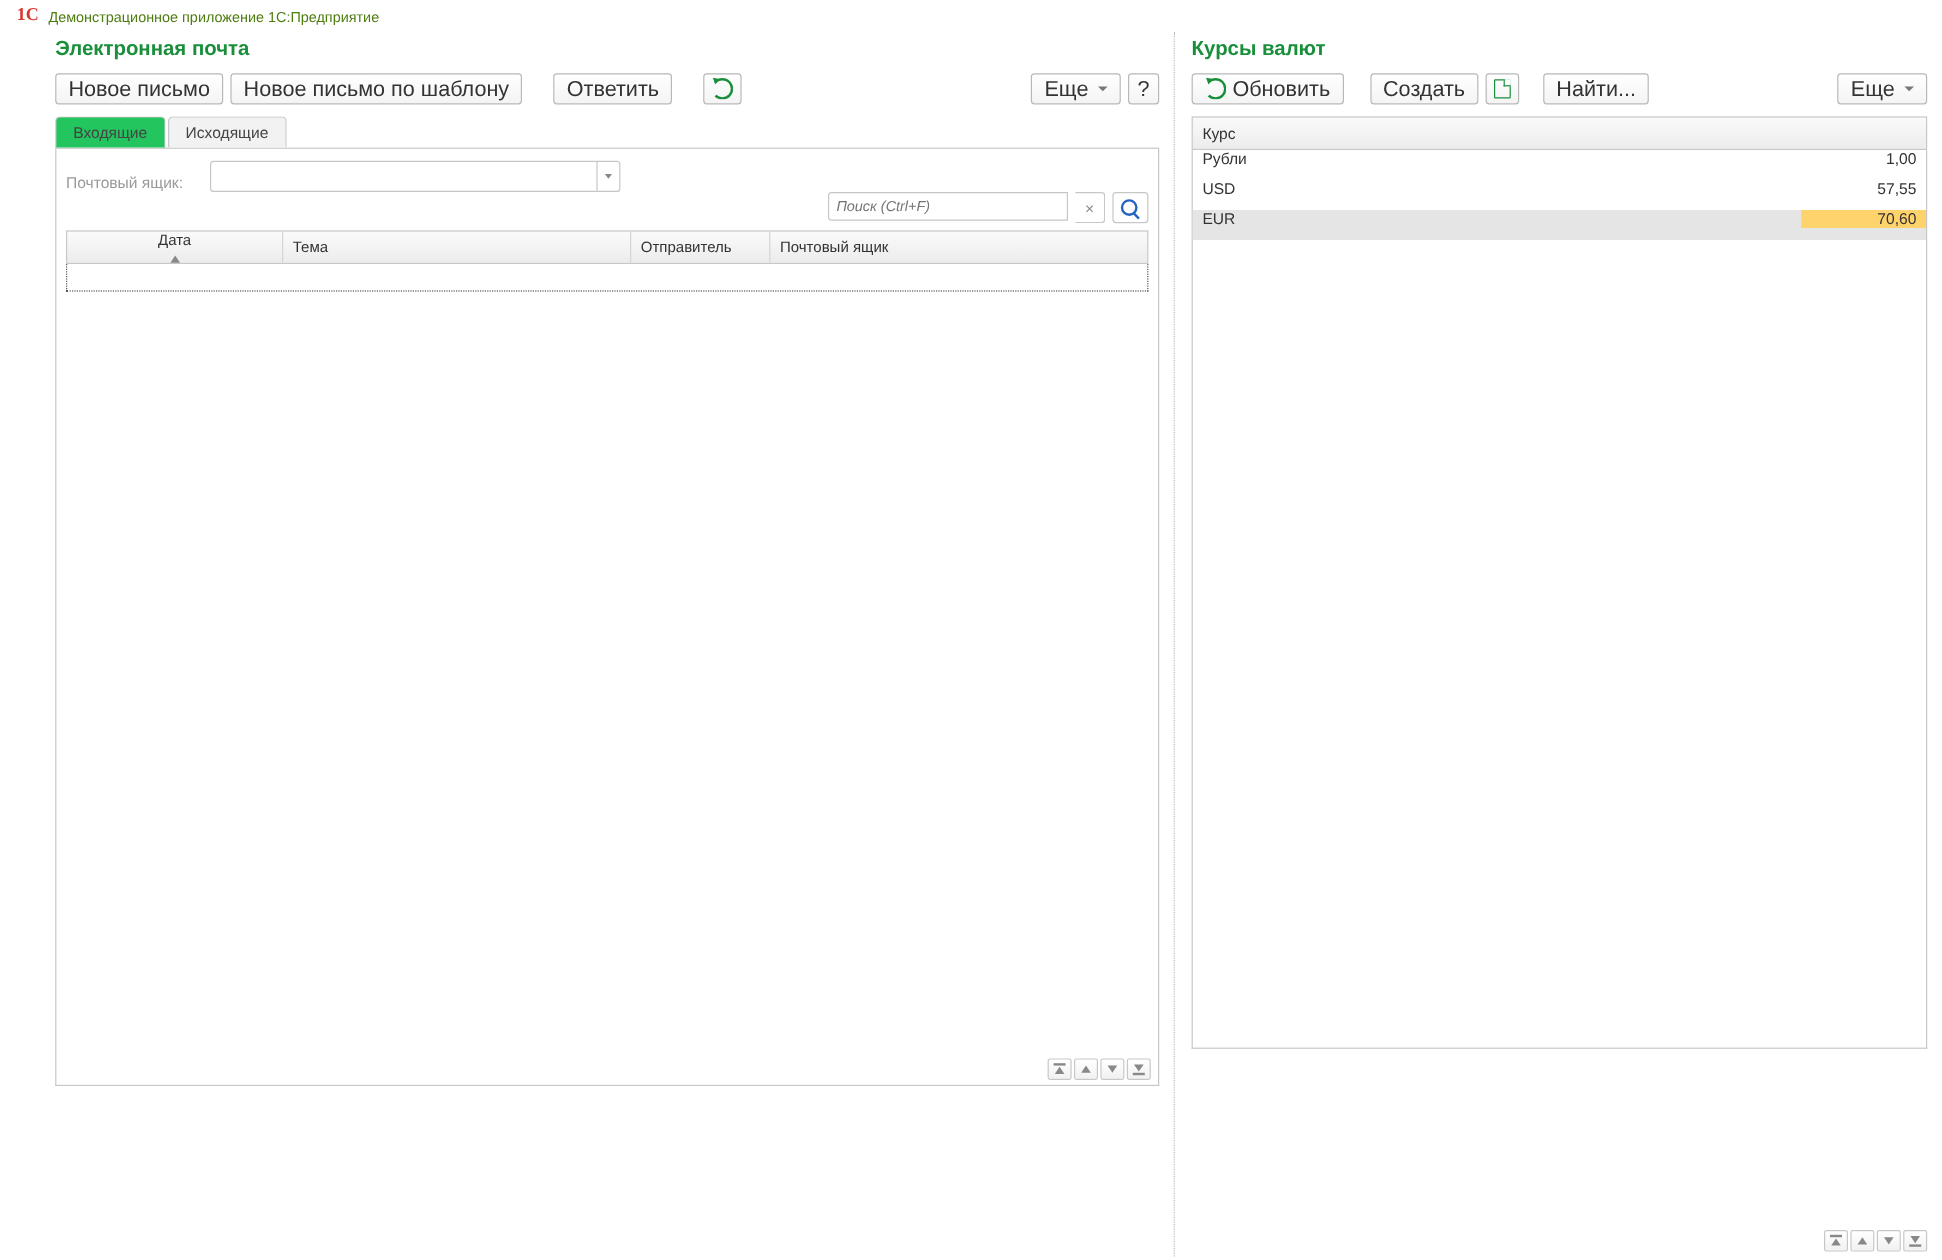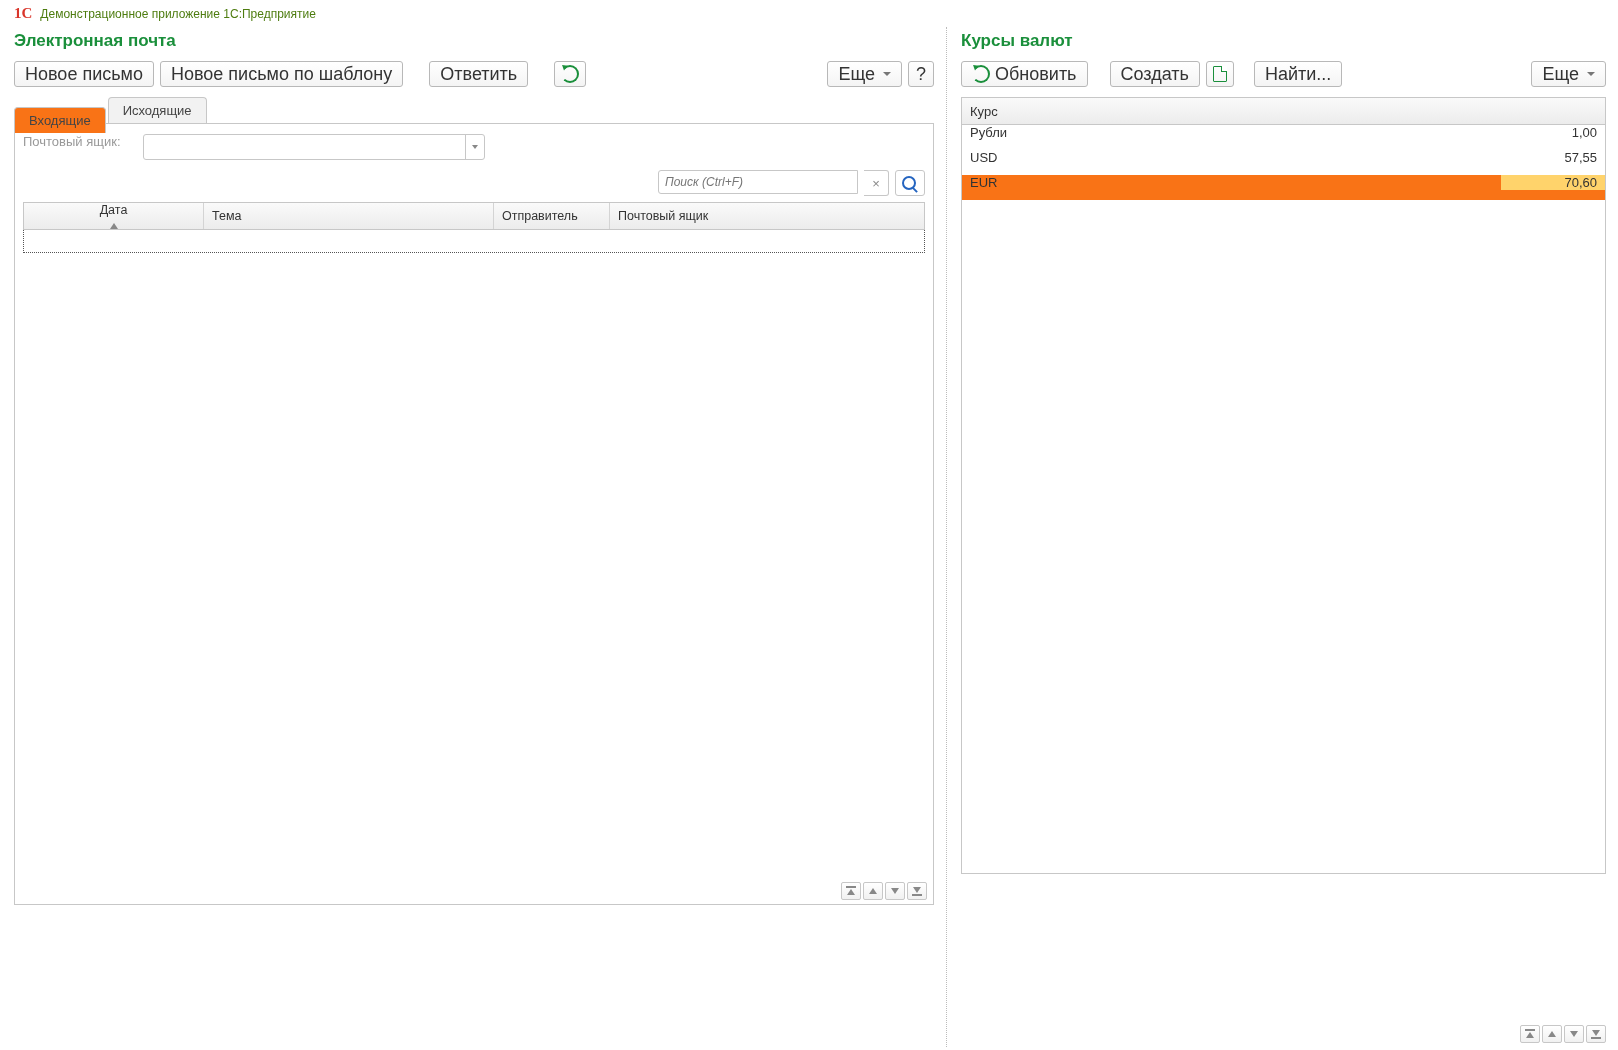"Электронная почта" .main-wrap { padding-left: none -> 32px }
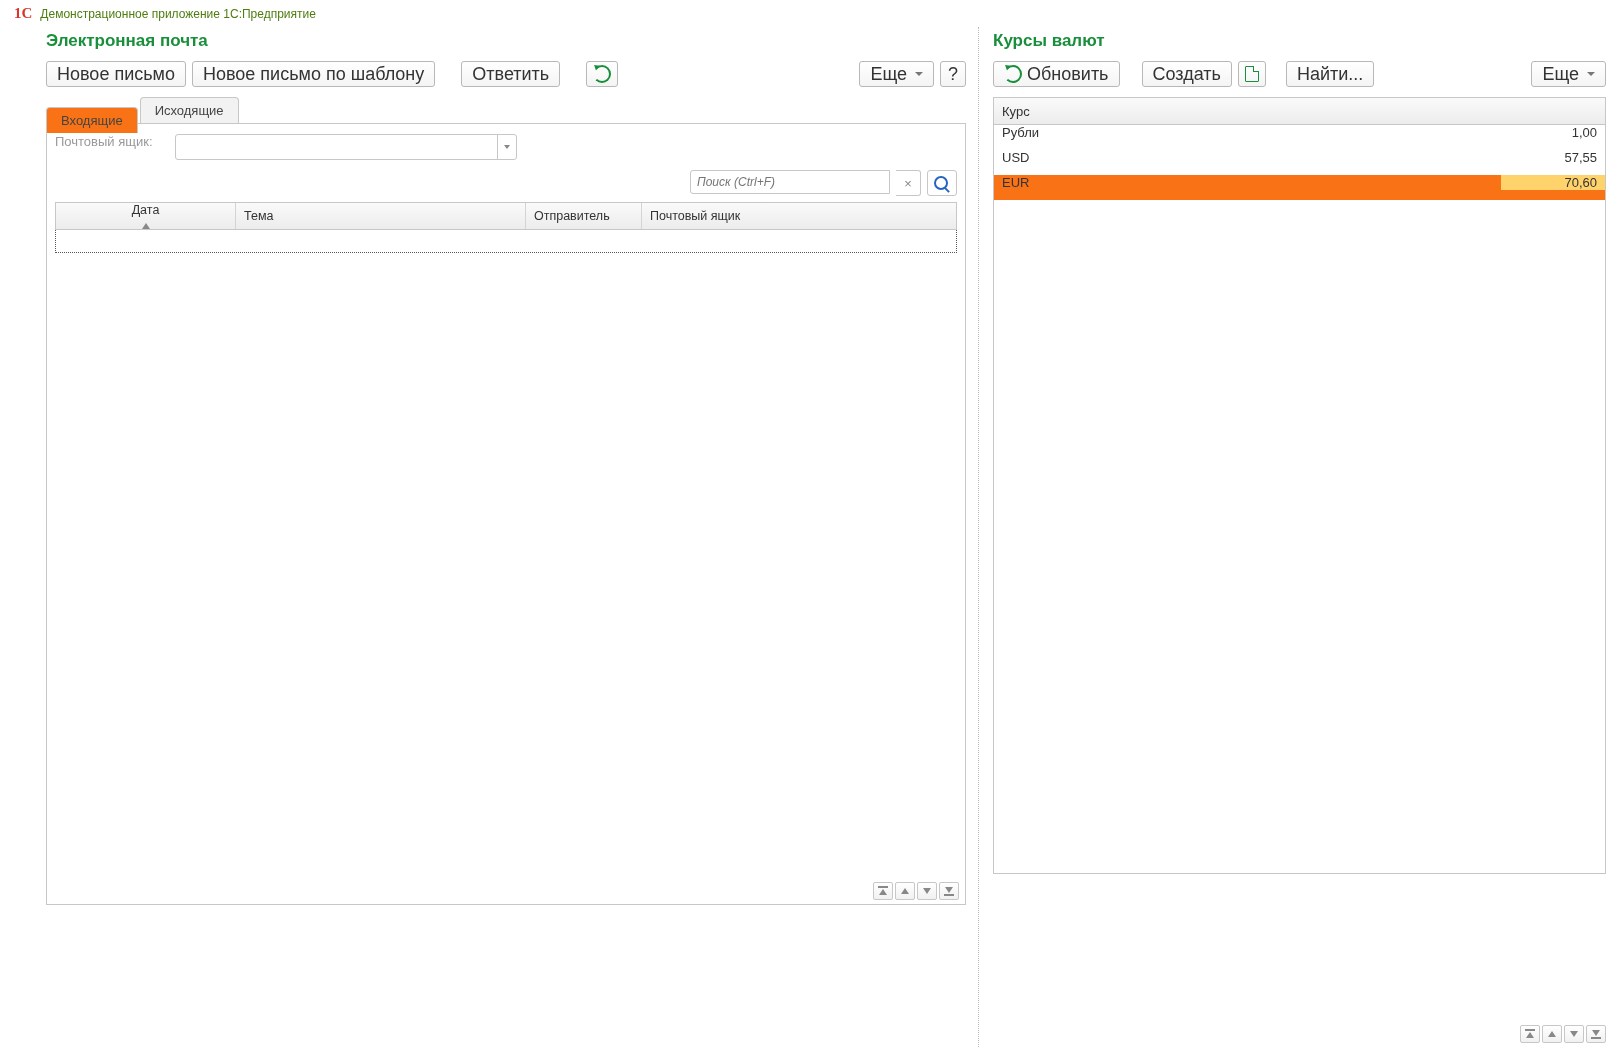"Входящие" .tab.active { background: #f97316 -> #22c55e; top: 10px -> 0 }
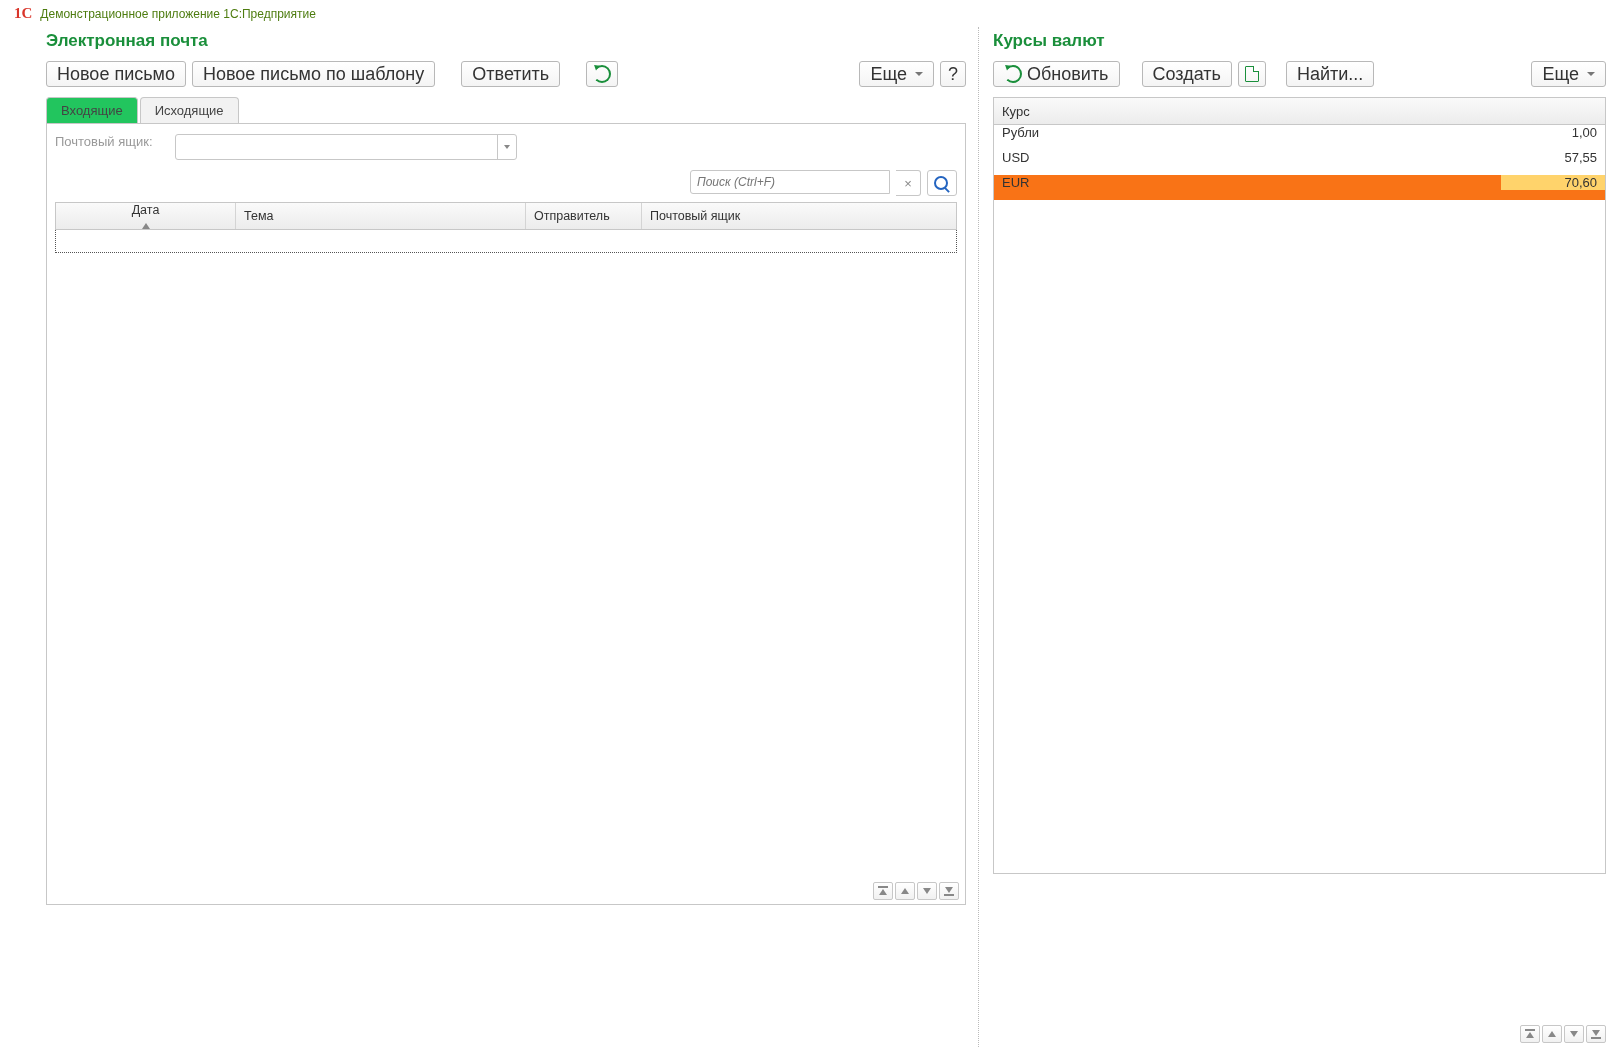"Почтовый ящик:" .mailbox-row { align-items: flex-start -> flex-end; margin-bottom: 10px -> none }
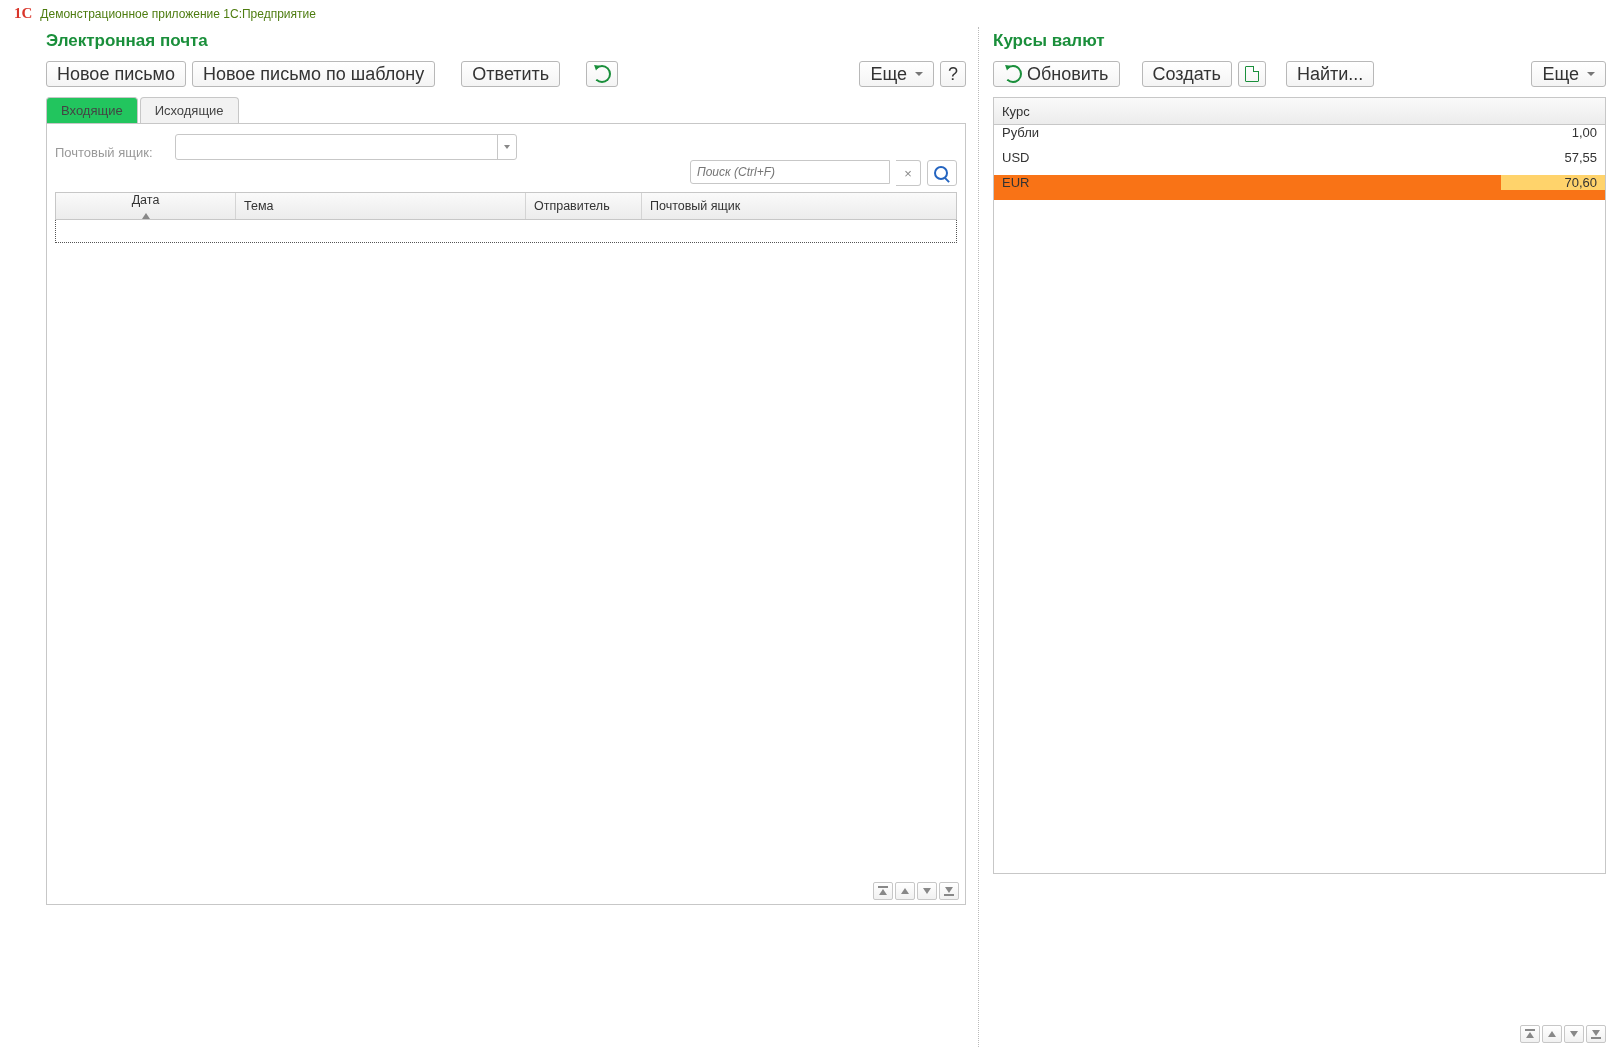"EUR" .rate-row.selected { background: #f97316 -> #e5e5e5 }
